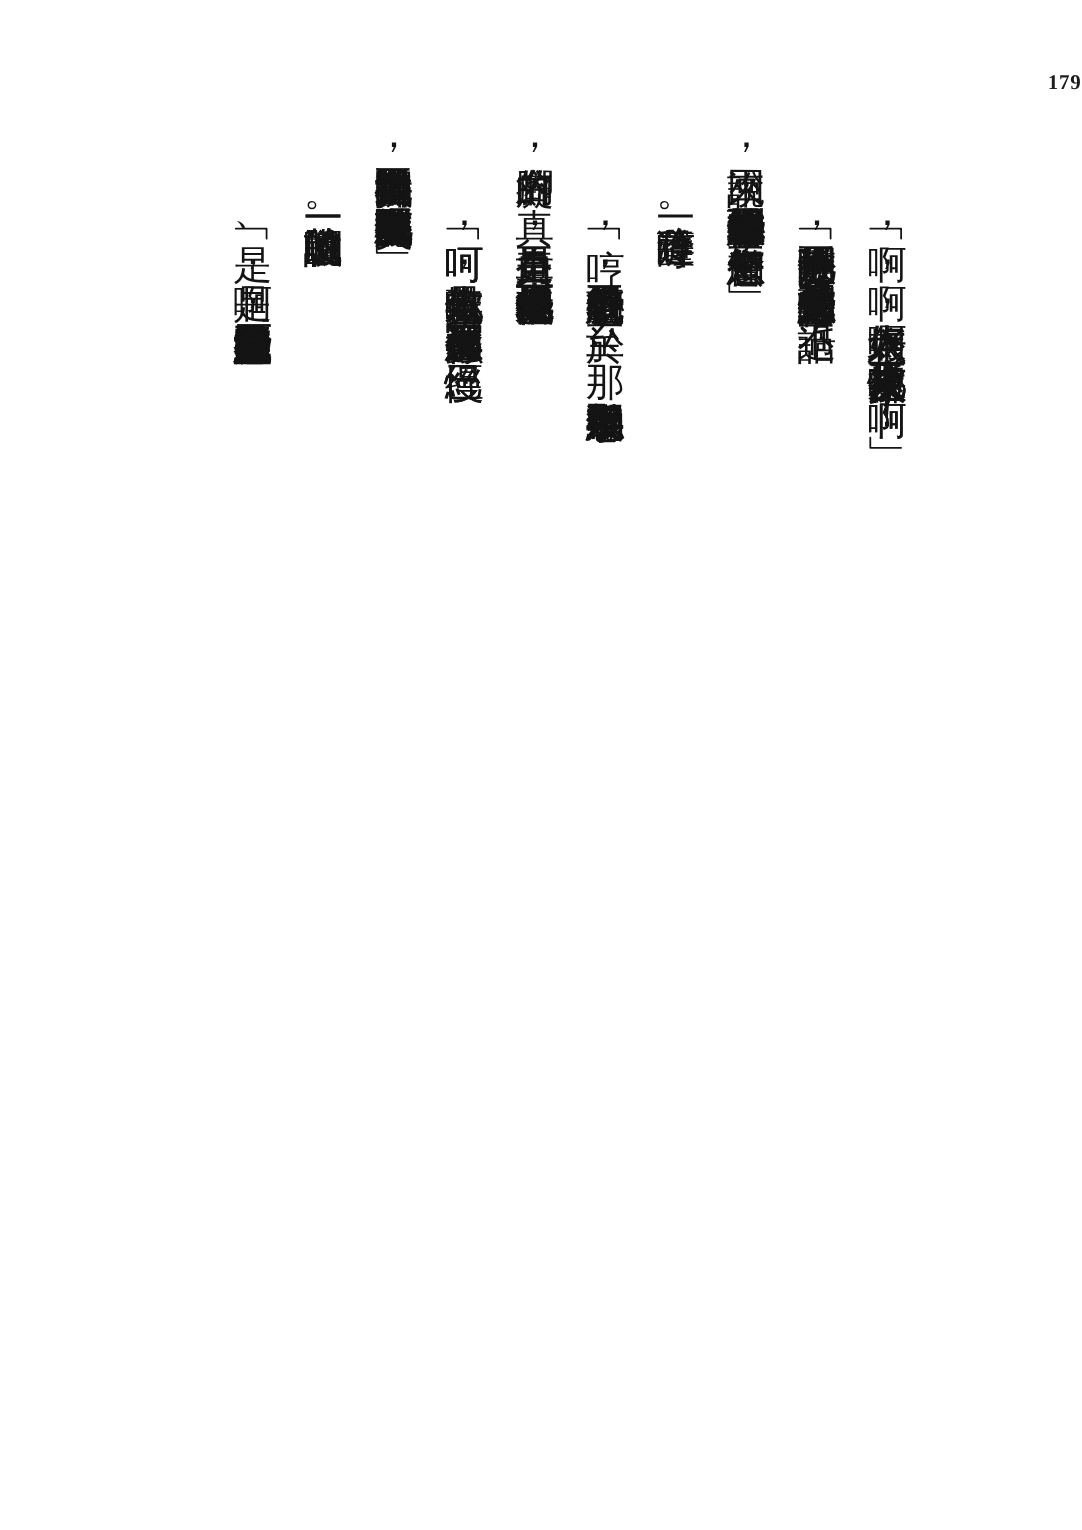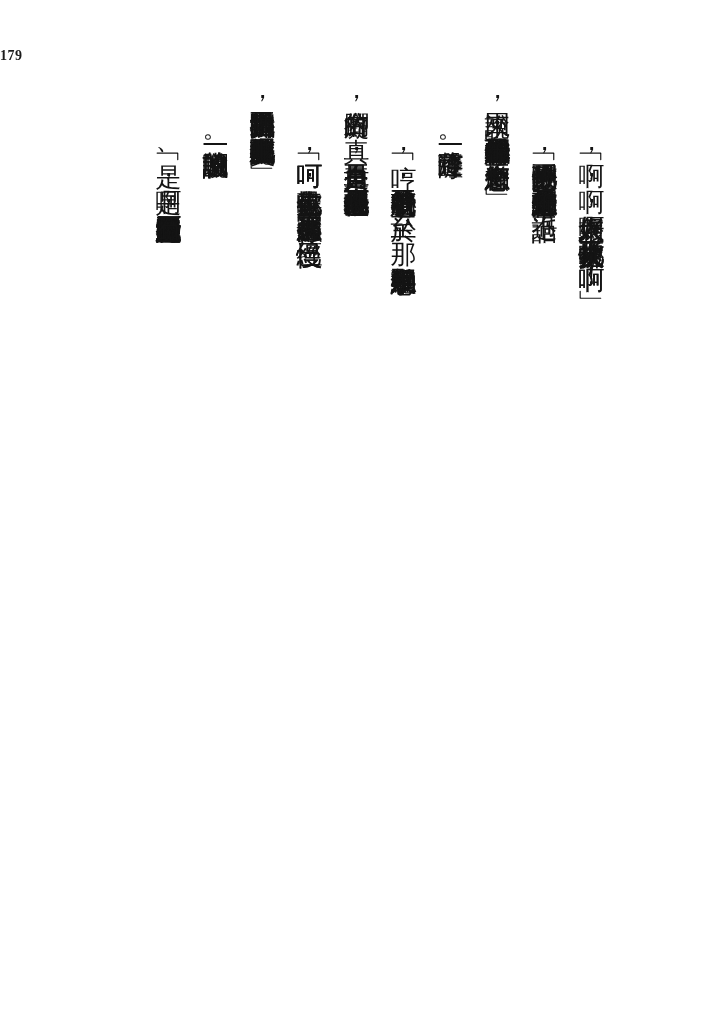"179" .page-number { text-align: left -> right }
